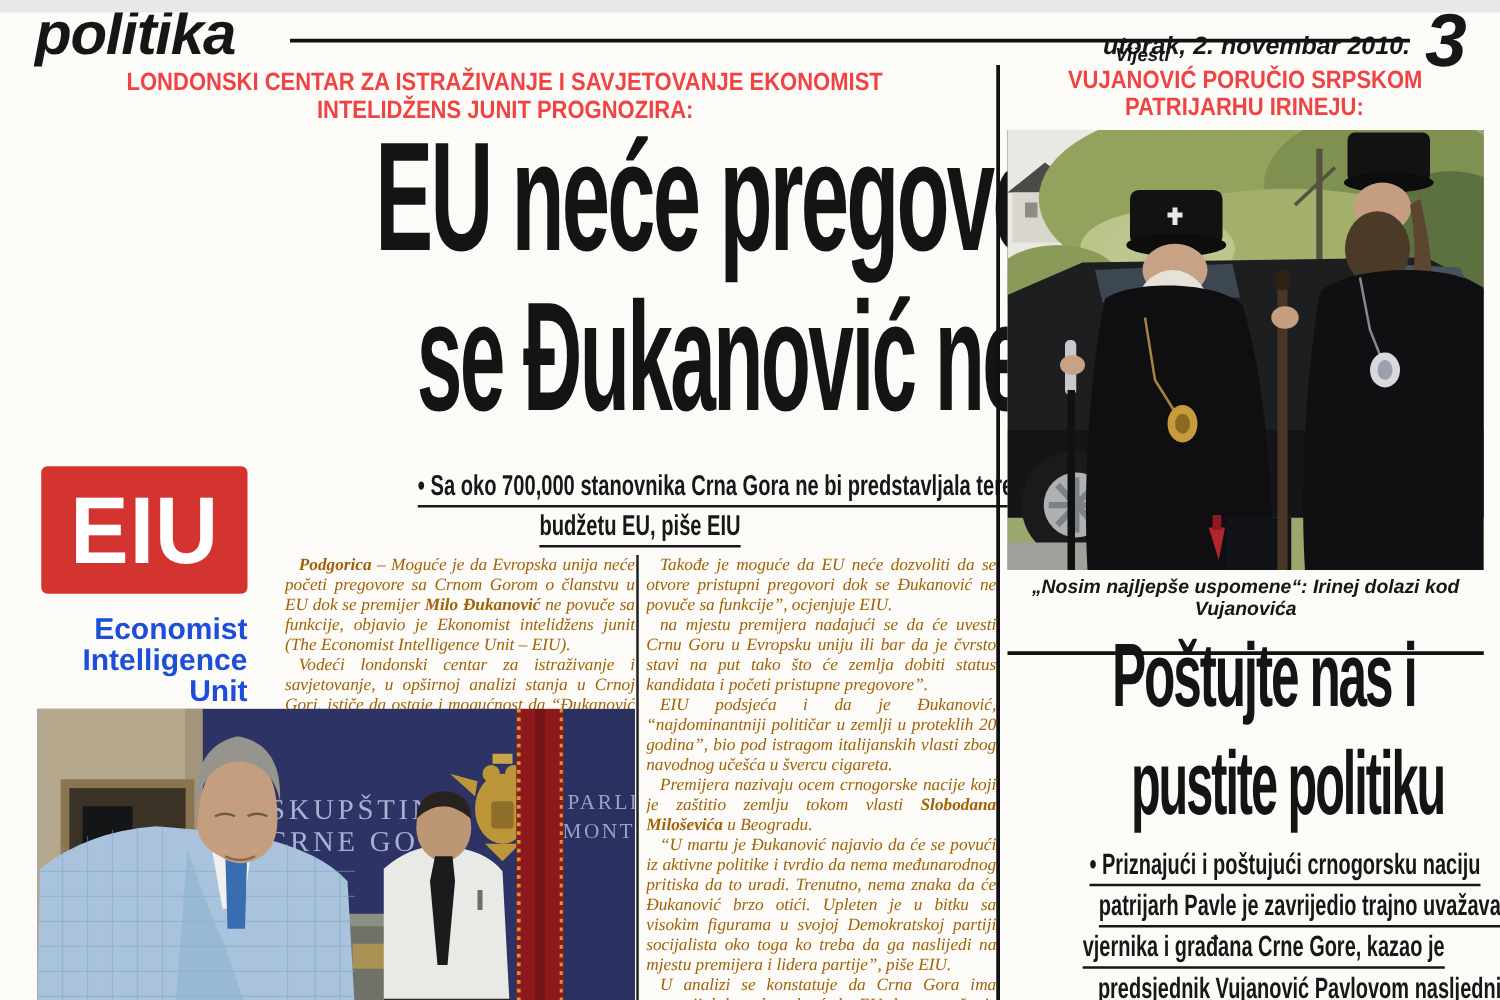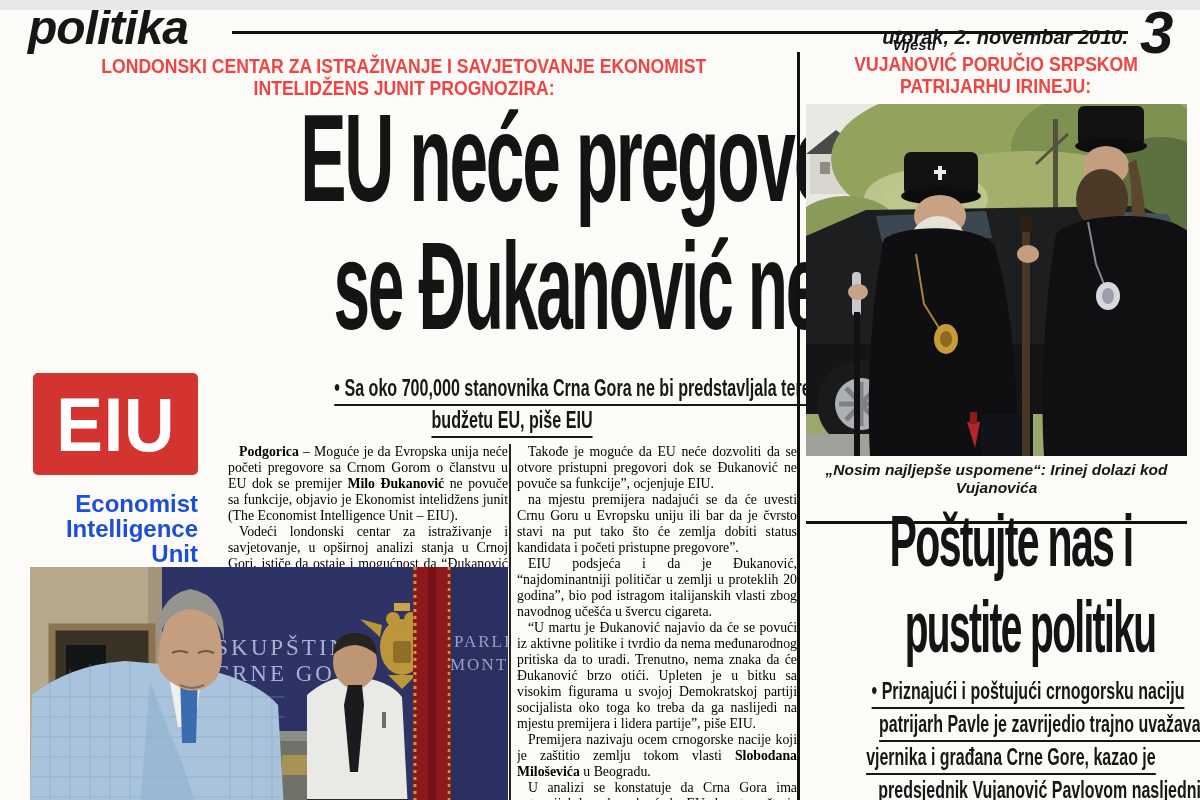"Podgorica – Moguće je da" .bodycol { color: #000000 -> #a16207; font-style: none -> italic }
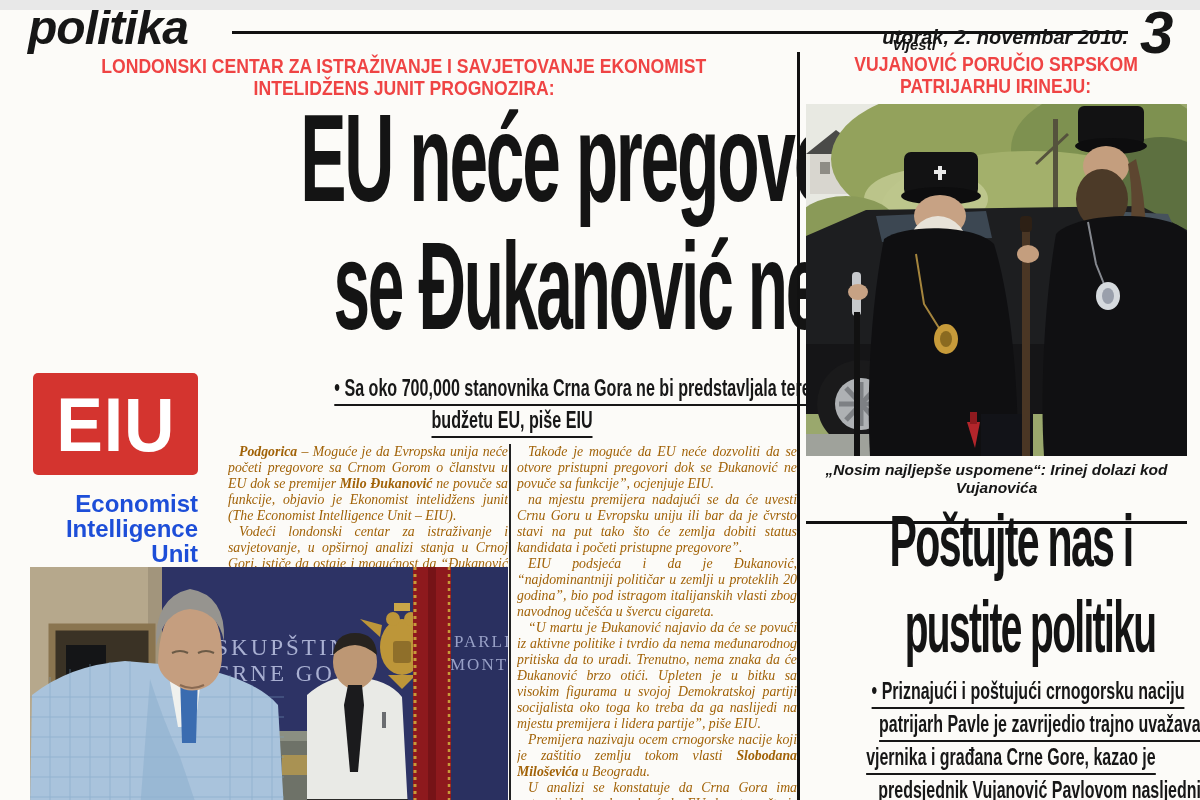"“U martu je Đukanović najavio" p { order: before "Premijera nazivaju ocem crnogorske" -> after "Premijera nazivaju ocem crnogorske" }
